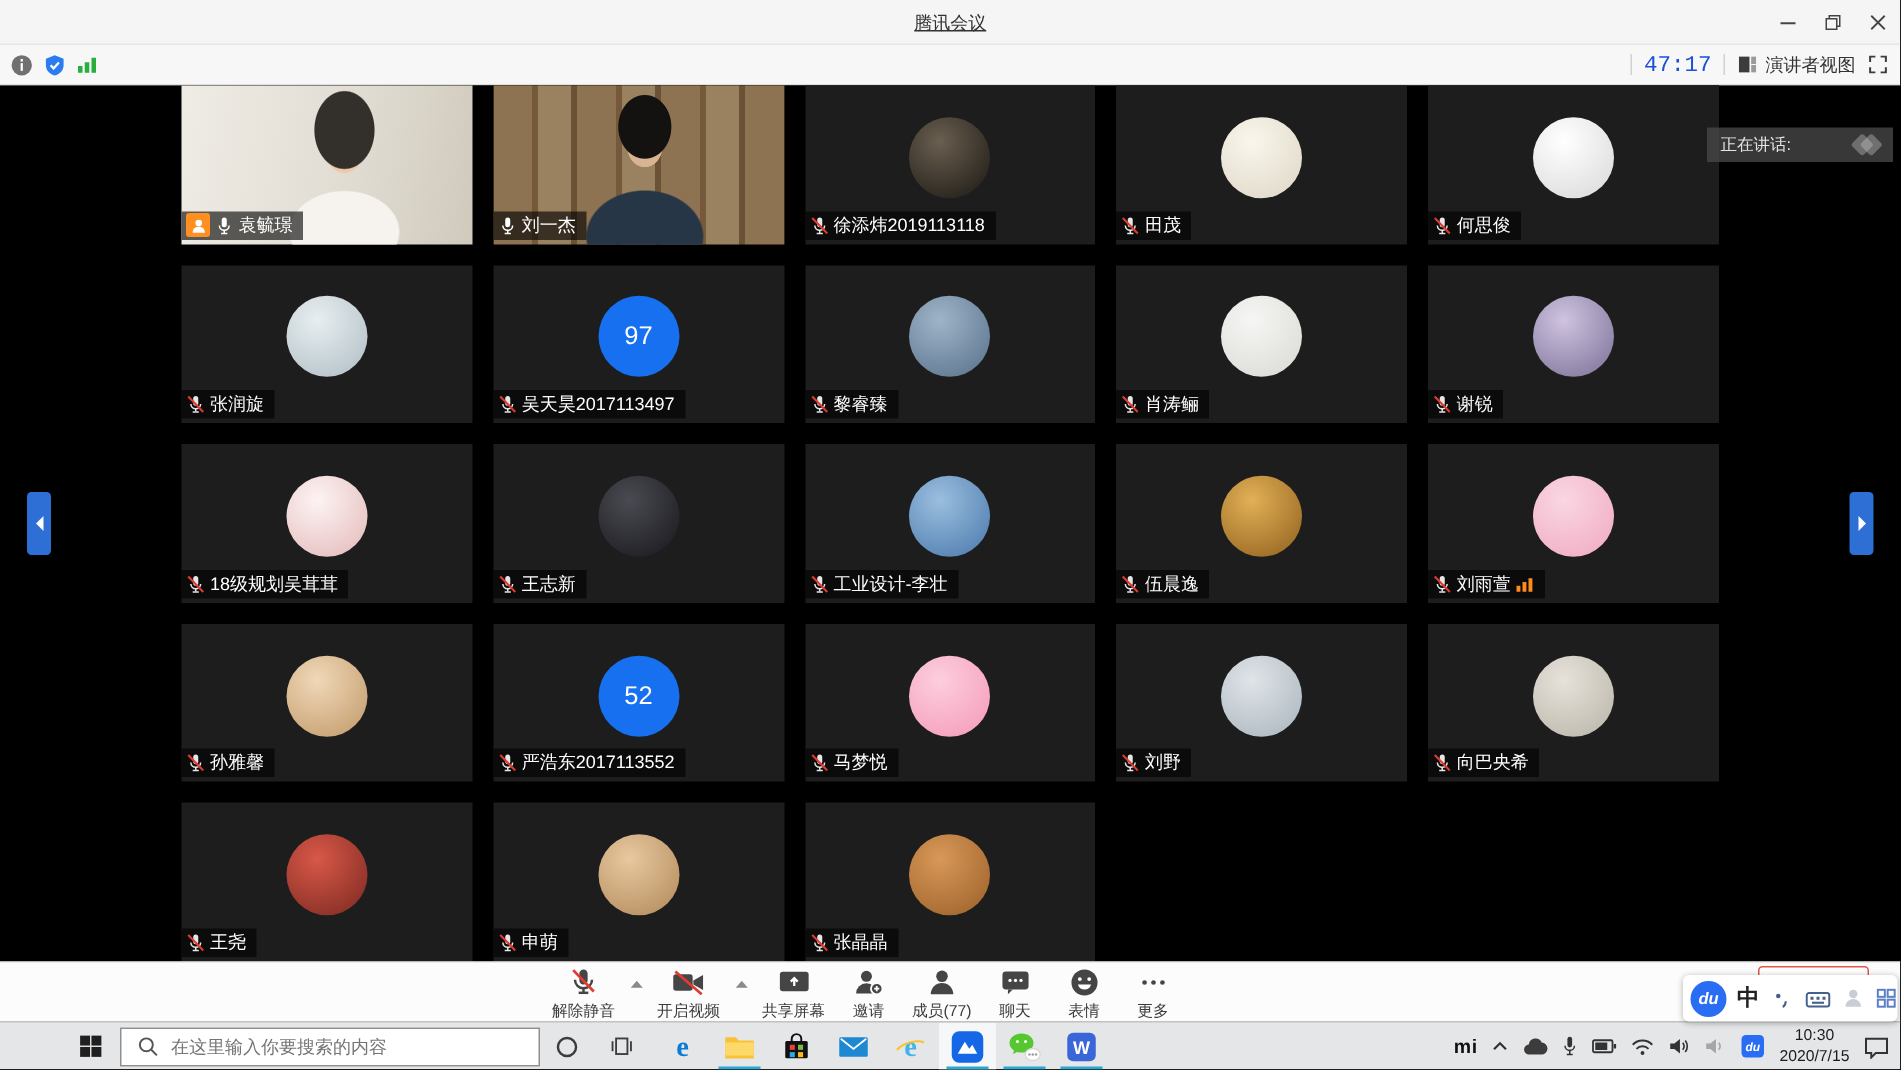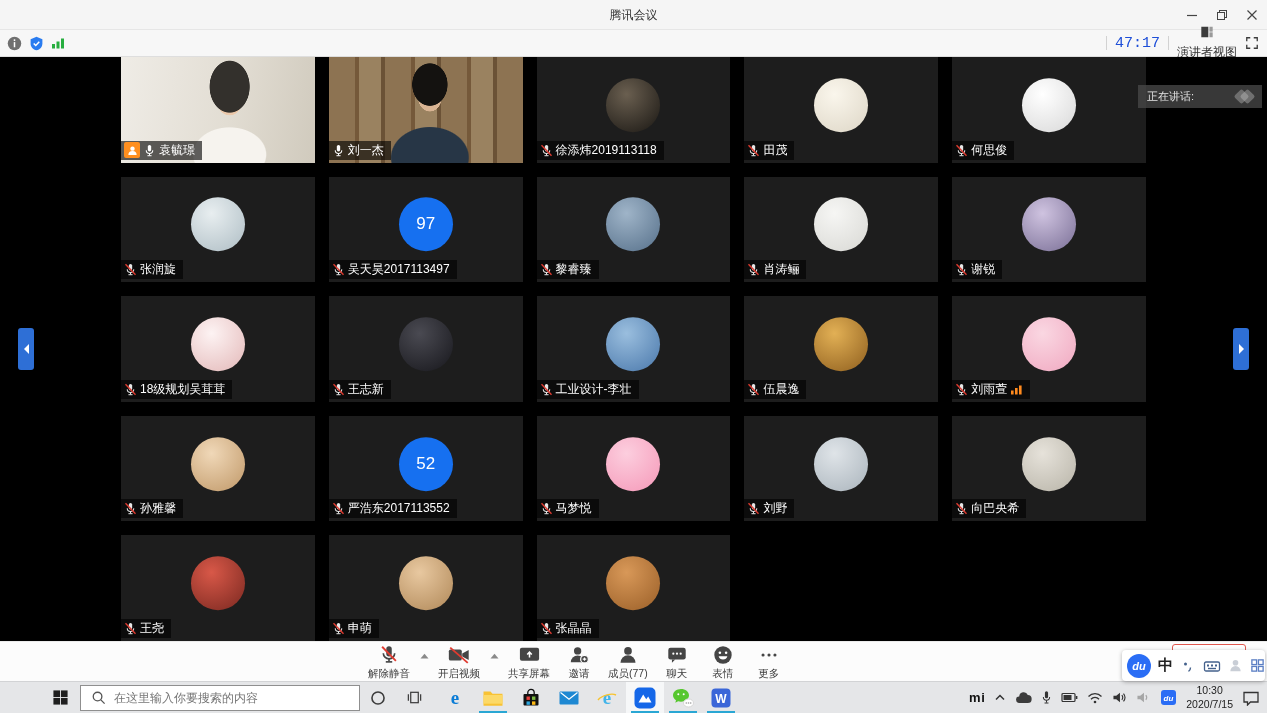"腾讯会议" .title { text-decoration: none -> underline }
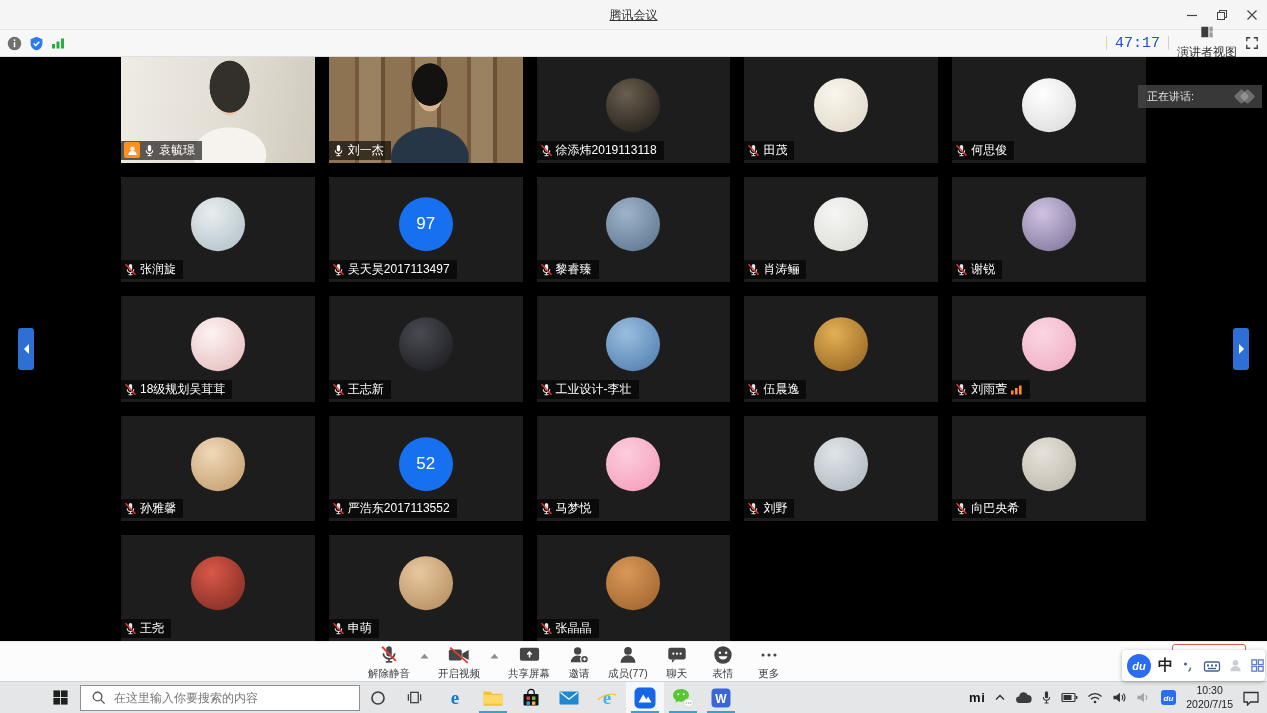"演讲者视图" .viewbtn { flex-direction: column -> none }
